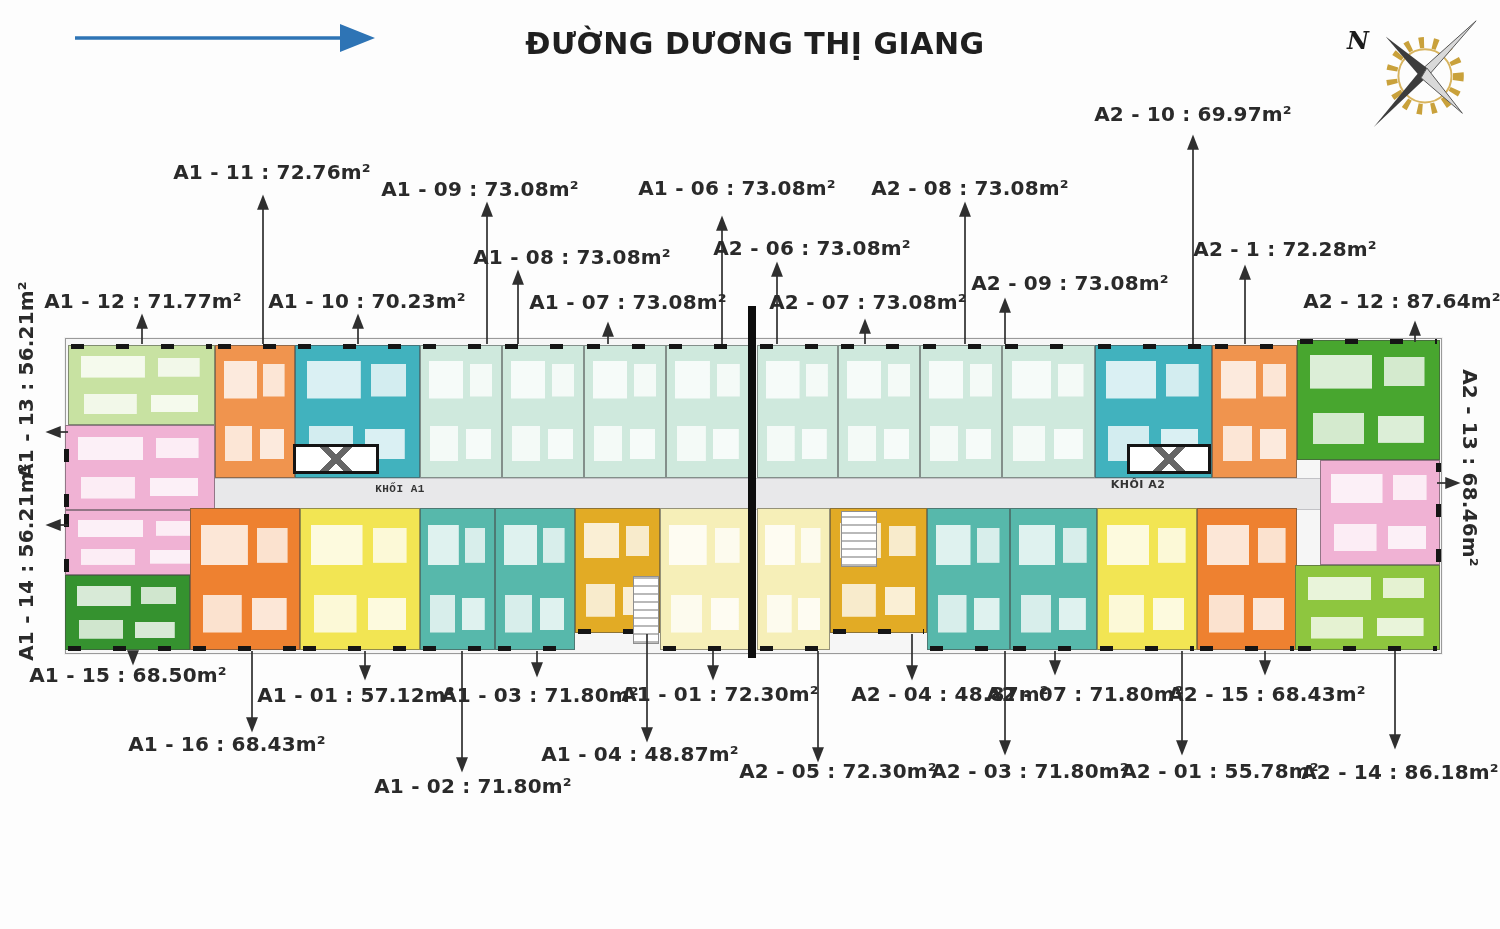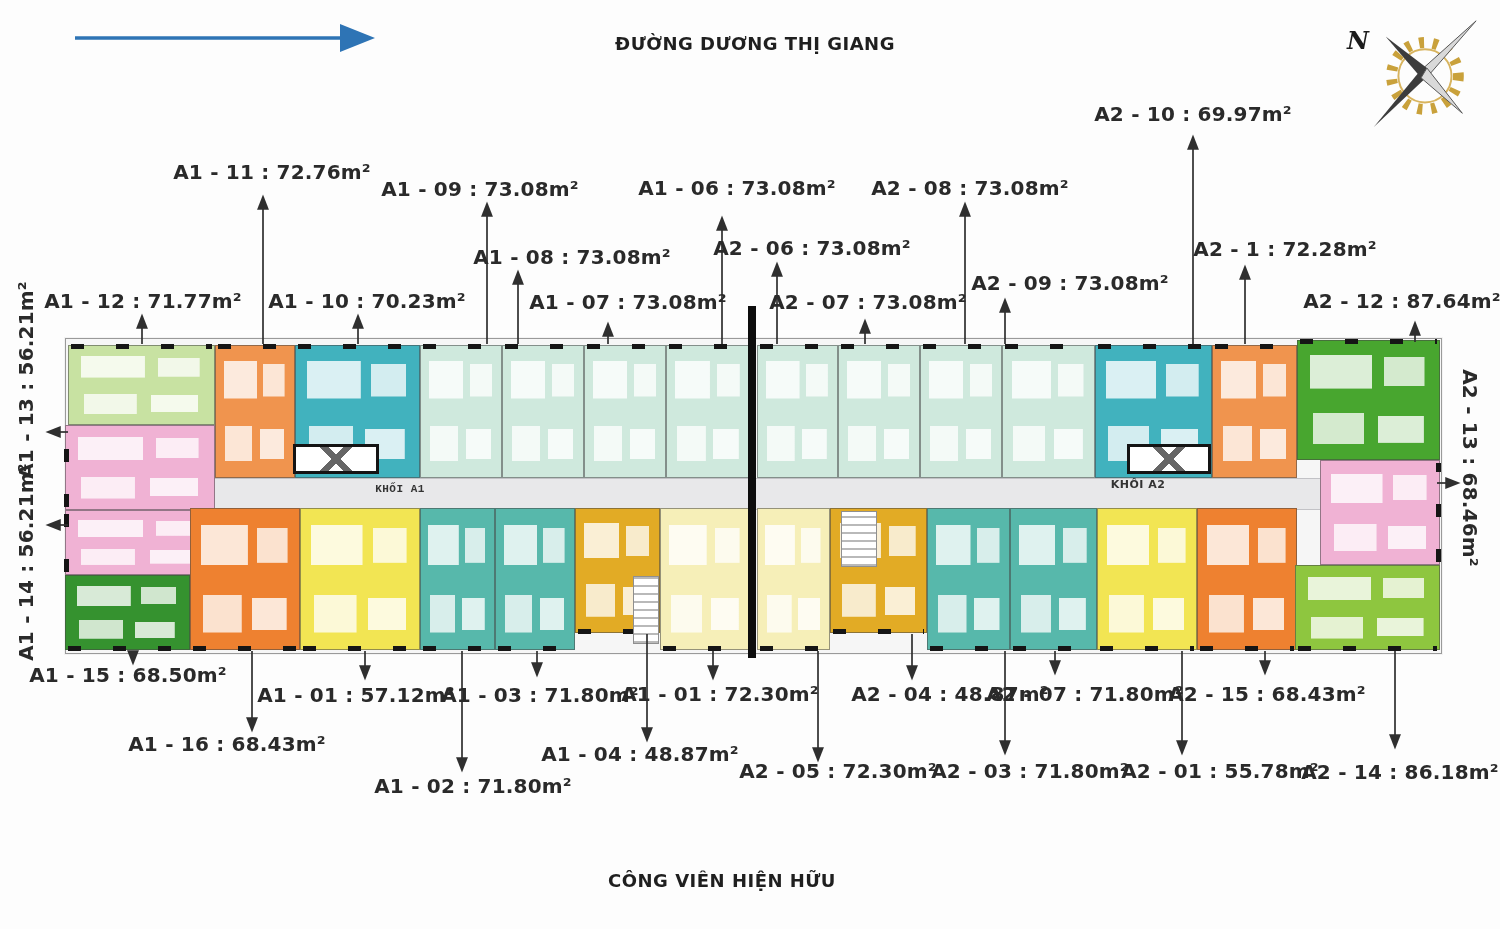"ĐƯỜNG DƯƠNG THỊ GIANG" .title { font-size: 18px -> 30px }
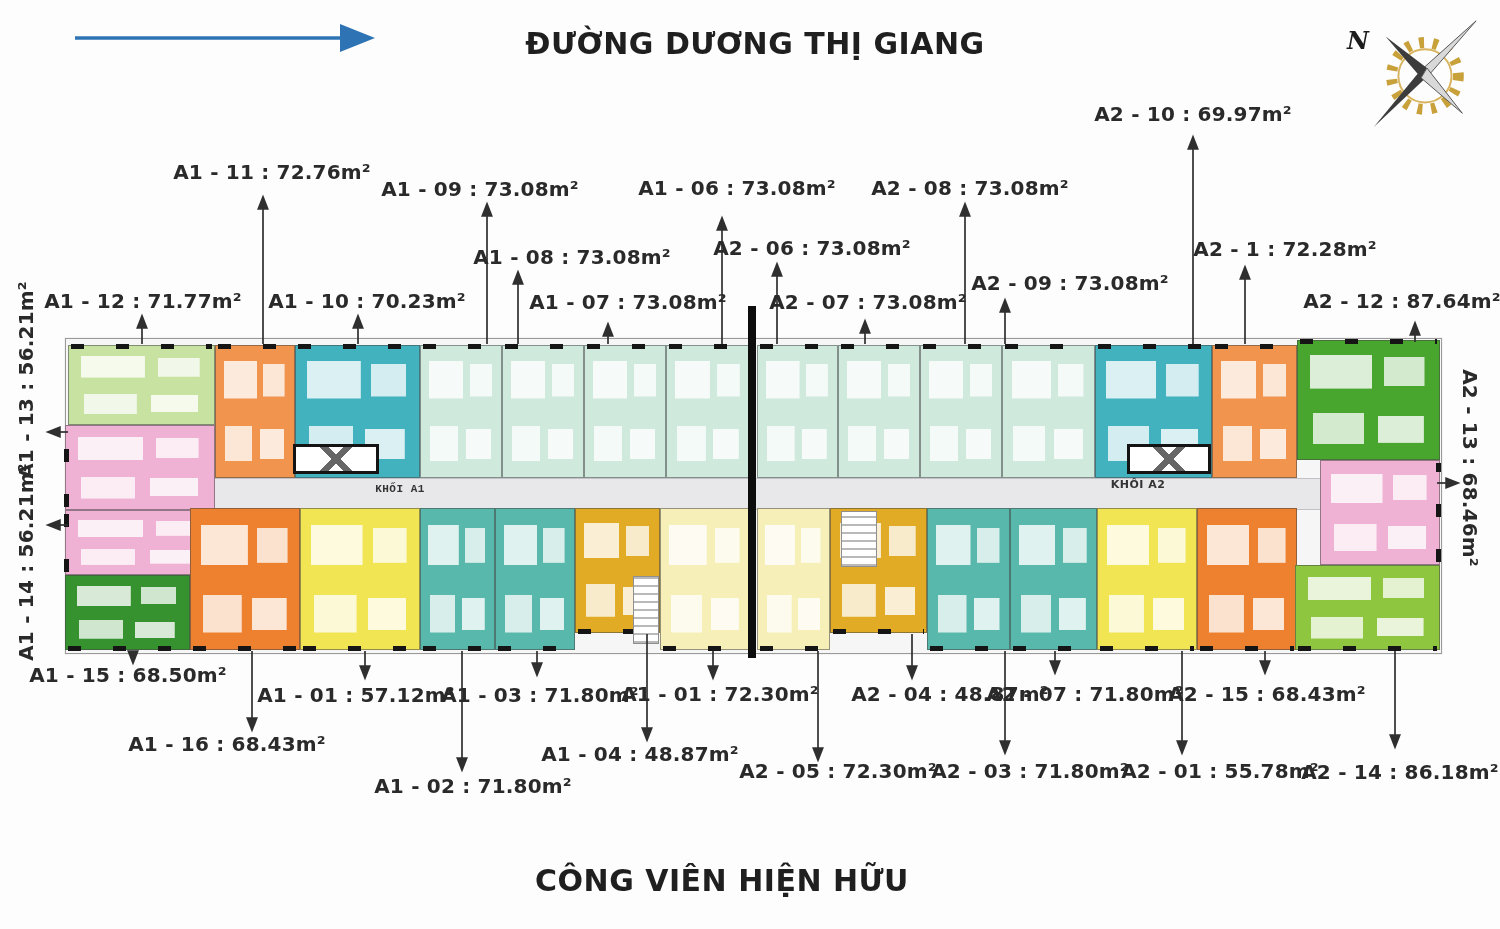"CÔNG VIÊN HIỆN HỮU" div.title { html: <div>CÔNG VIÊN HIỆN HỮU</div> -> none }
